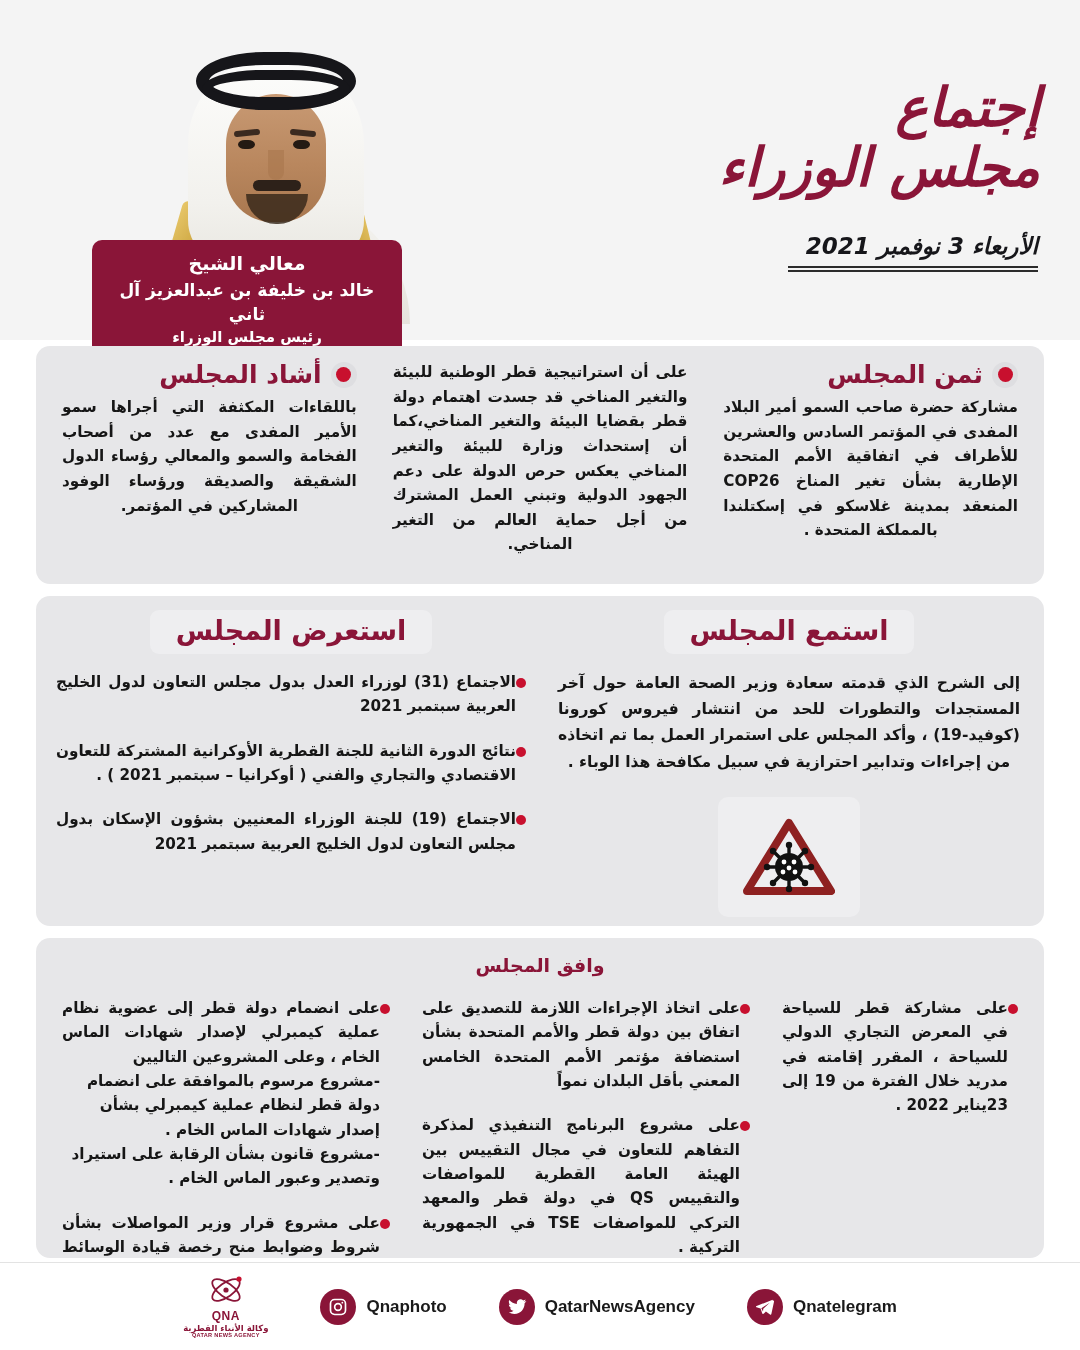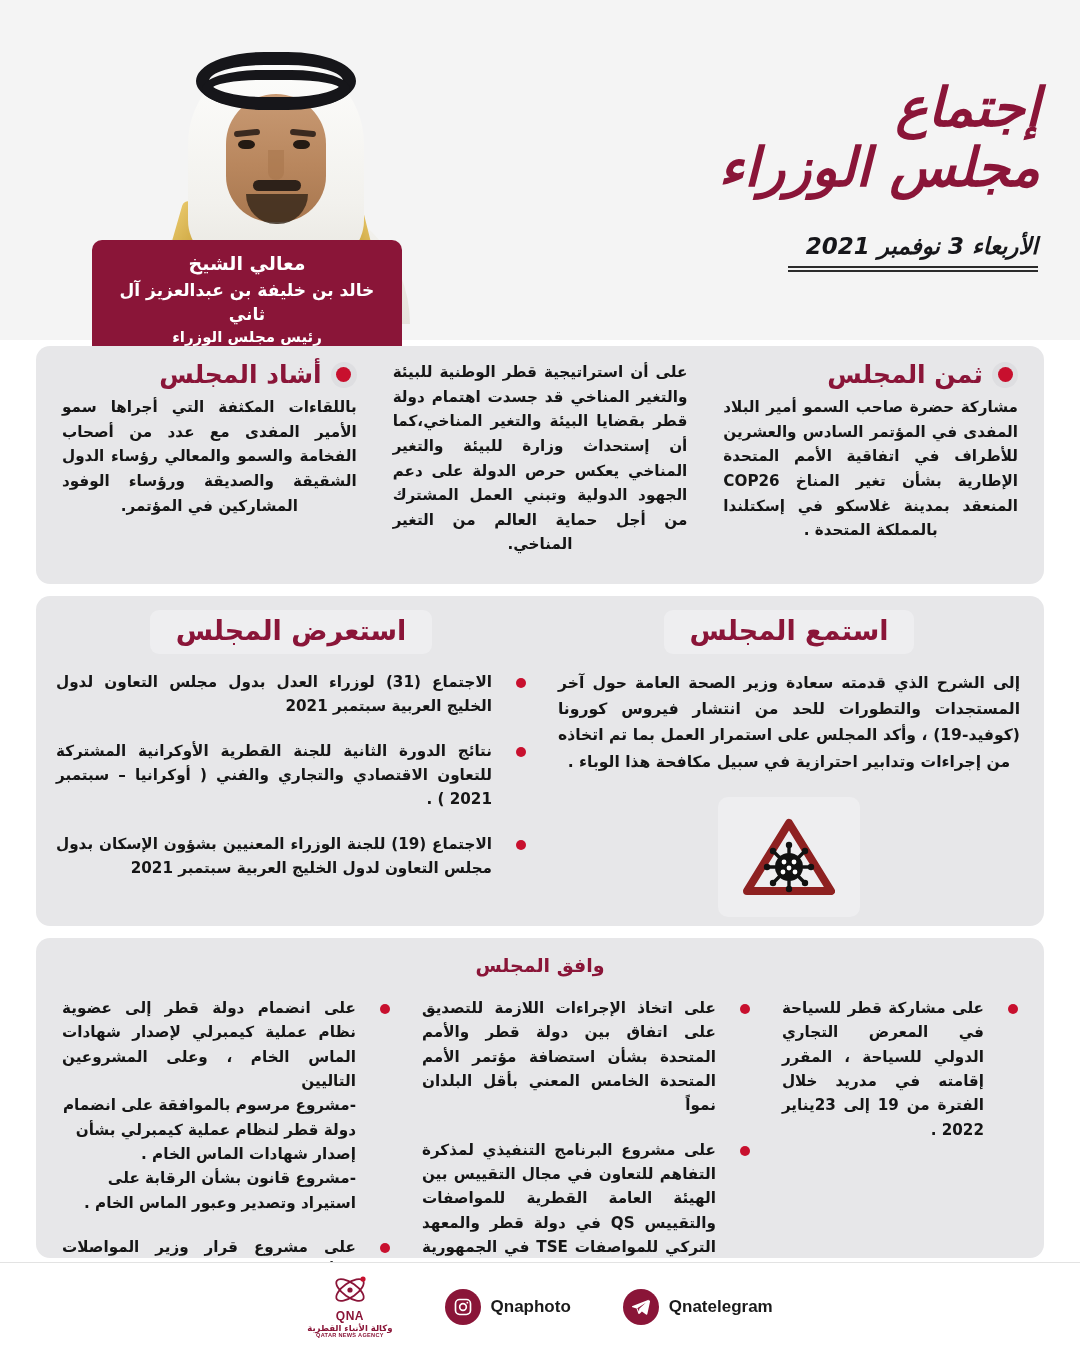"الاجتماع (31) لوزراء العدل بدول" .bullets li { gap: 24px -> 0 }
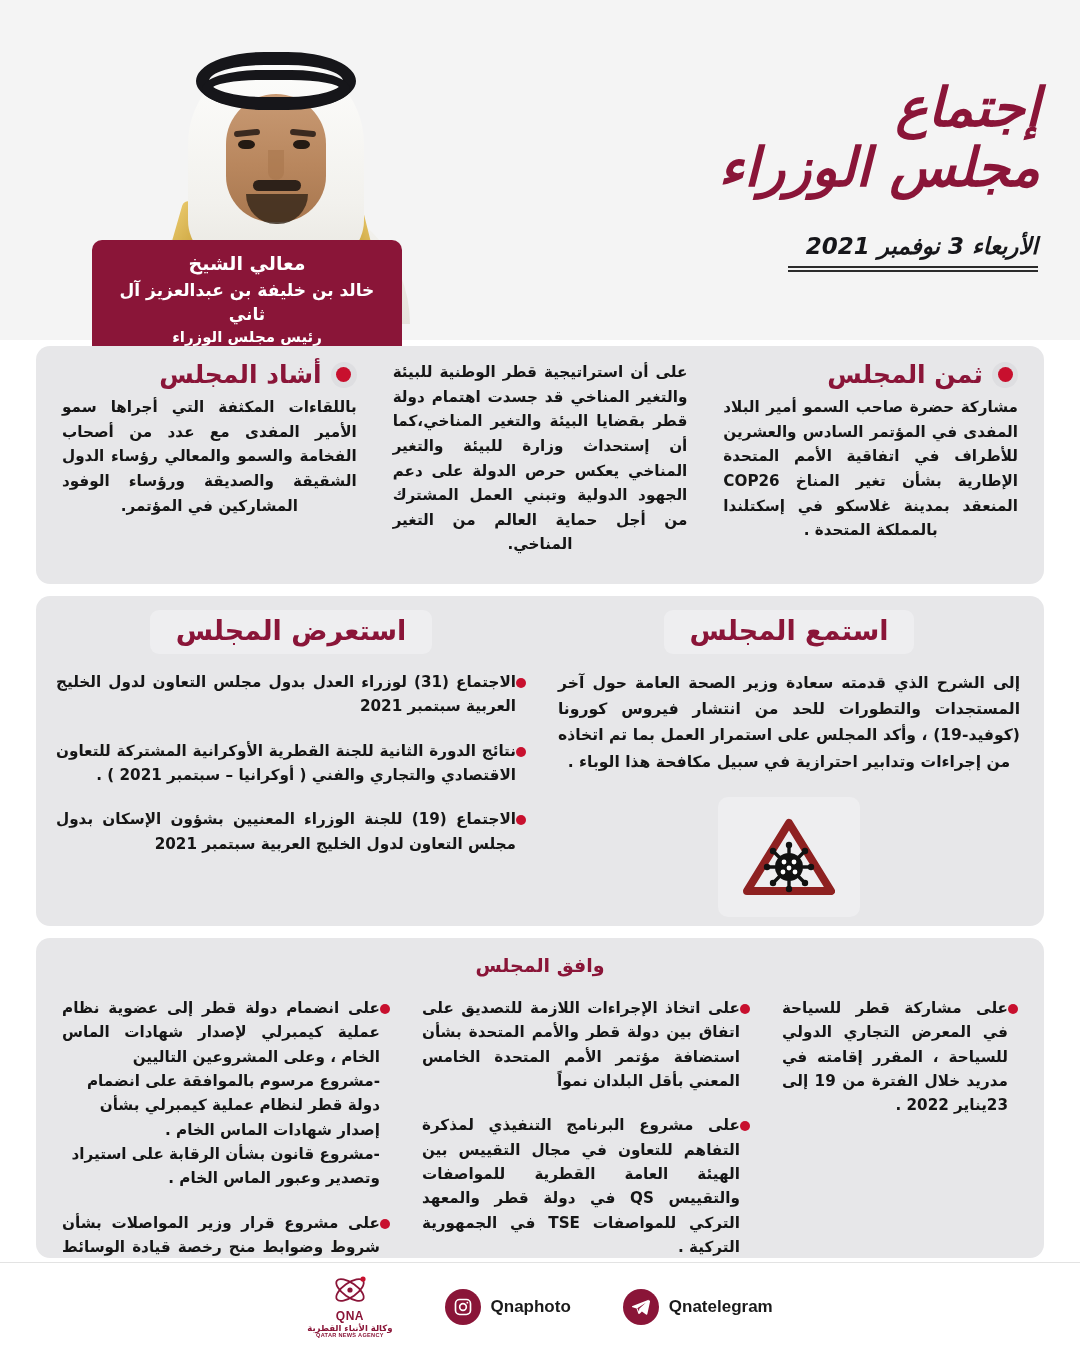"QatarNewsAgency" div.social { html: none -> <div> <span> <svg> <path></path> </svg> </span> <span>QatarNewsAgency</span> </div> }
